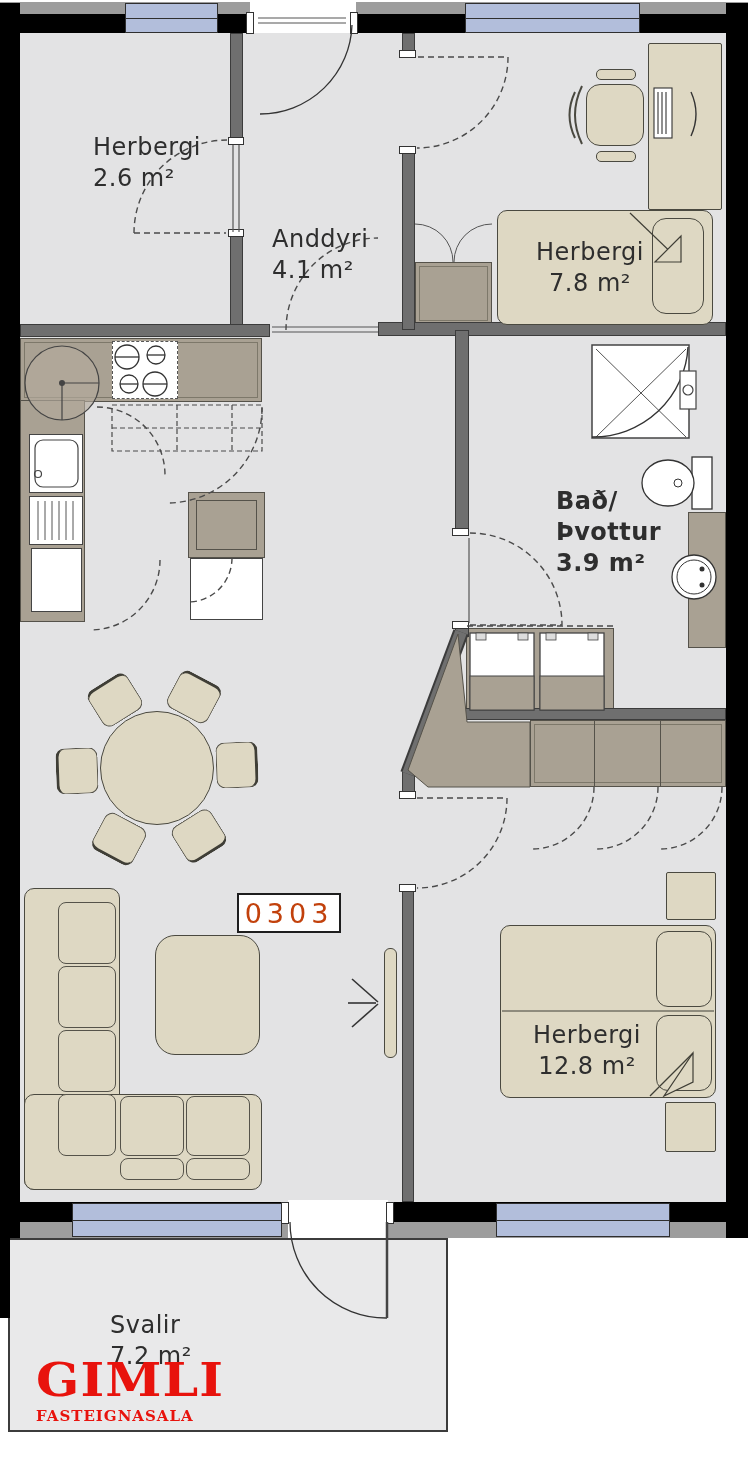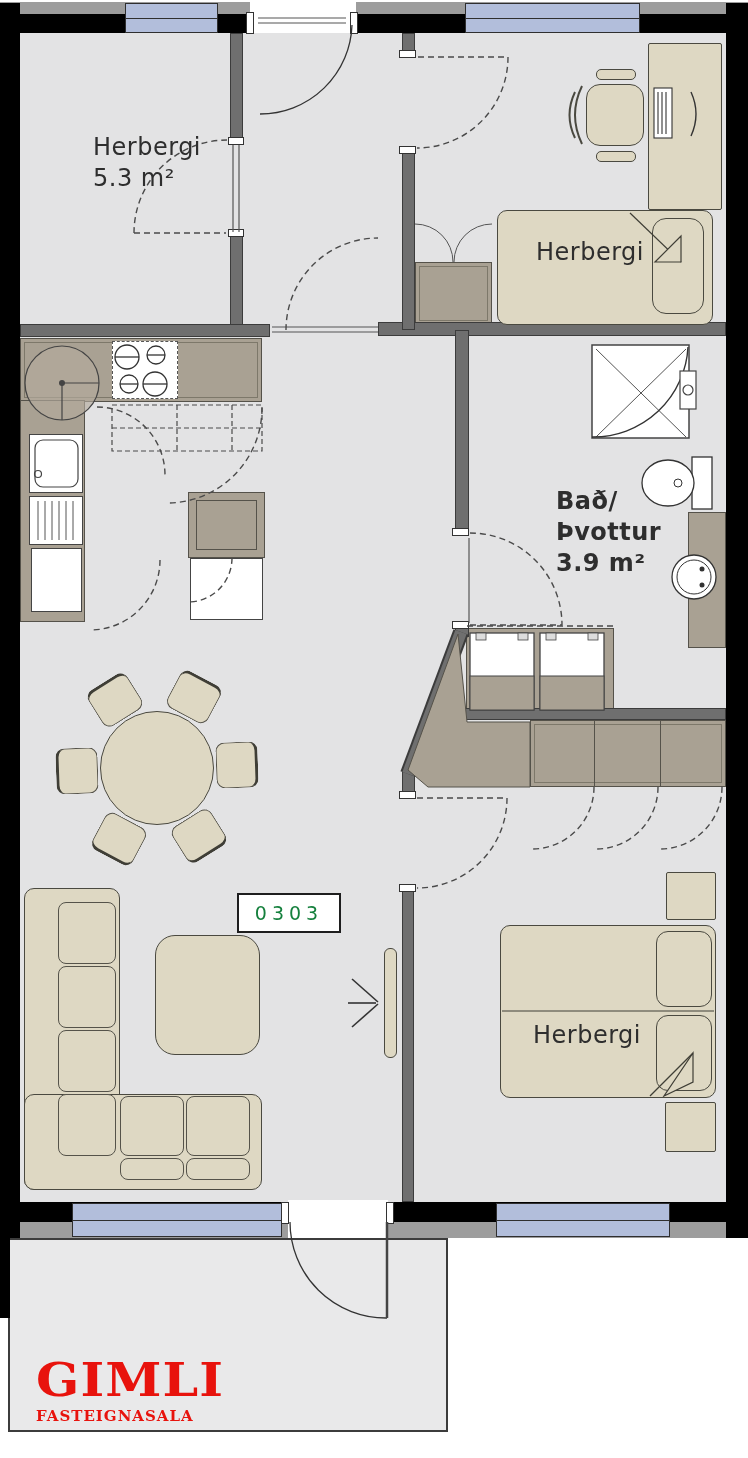"5.3 m²" span { text: 5.3 -> 2.6 }
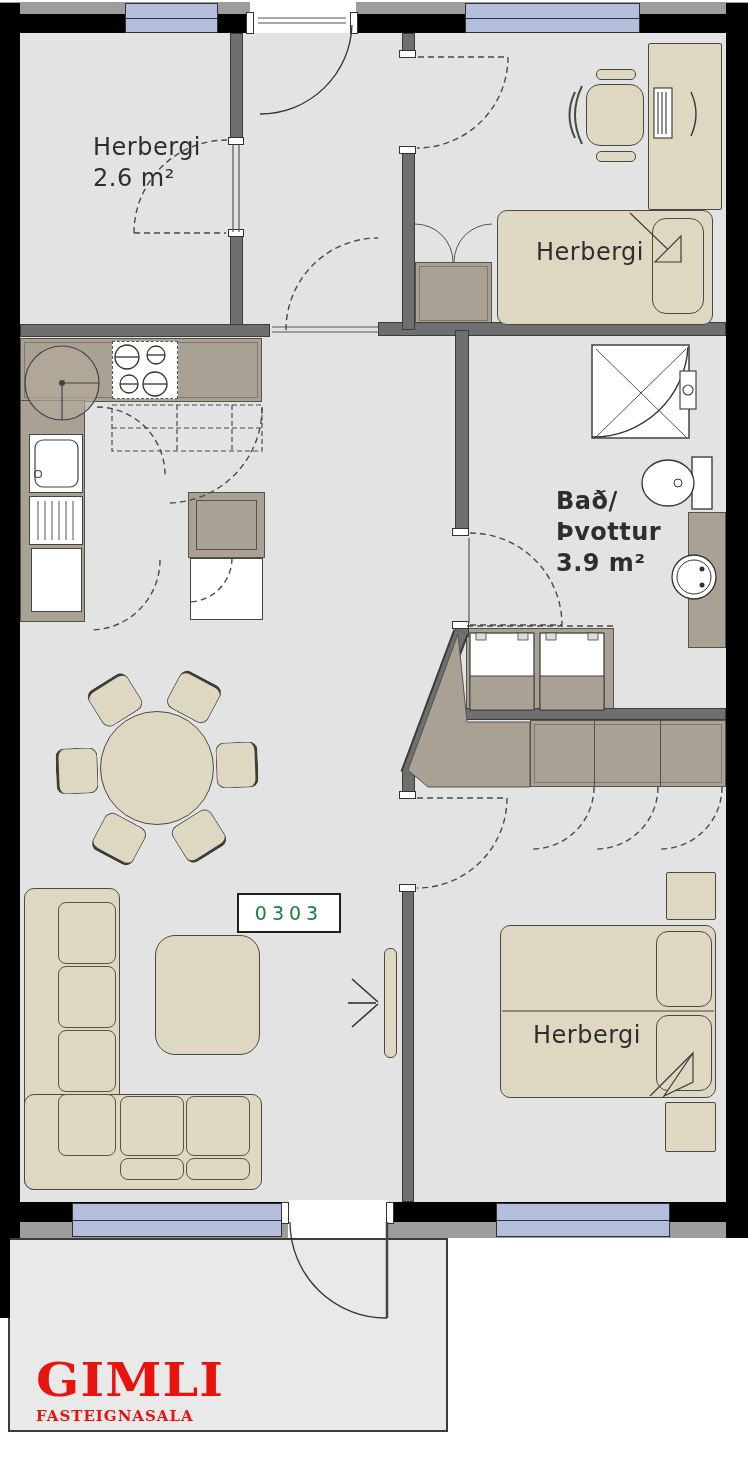"Anddyri" div.label { html: none -> <div> <span>Anddyri</span> <span>4.1 m²</span> </div> }
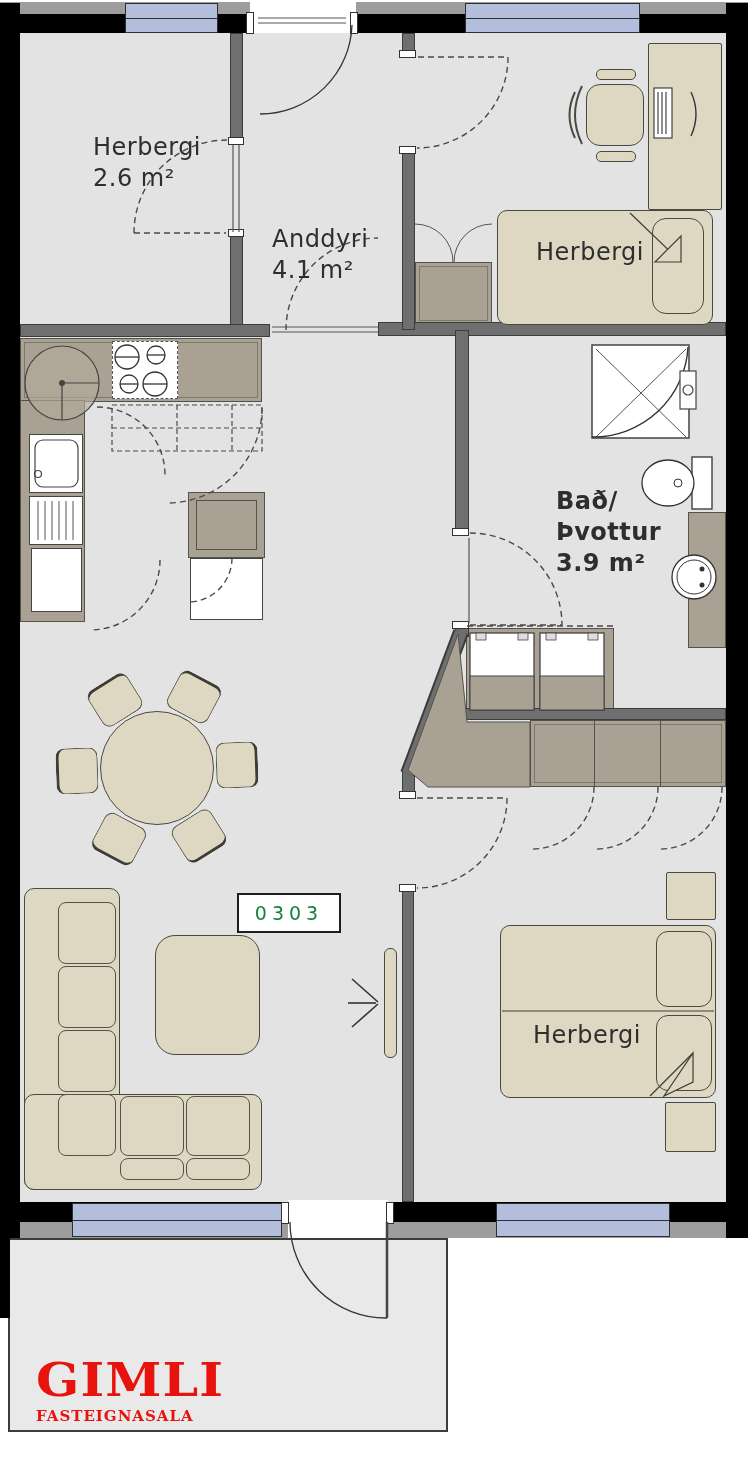"7.8 m²" span { html: none -> <span>7.8 m²</span> }
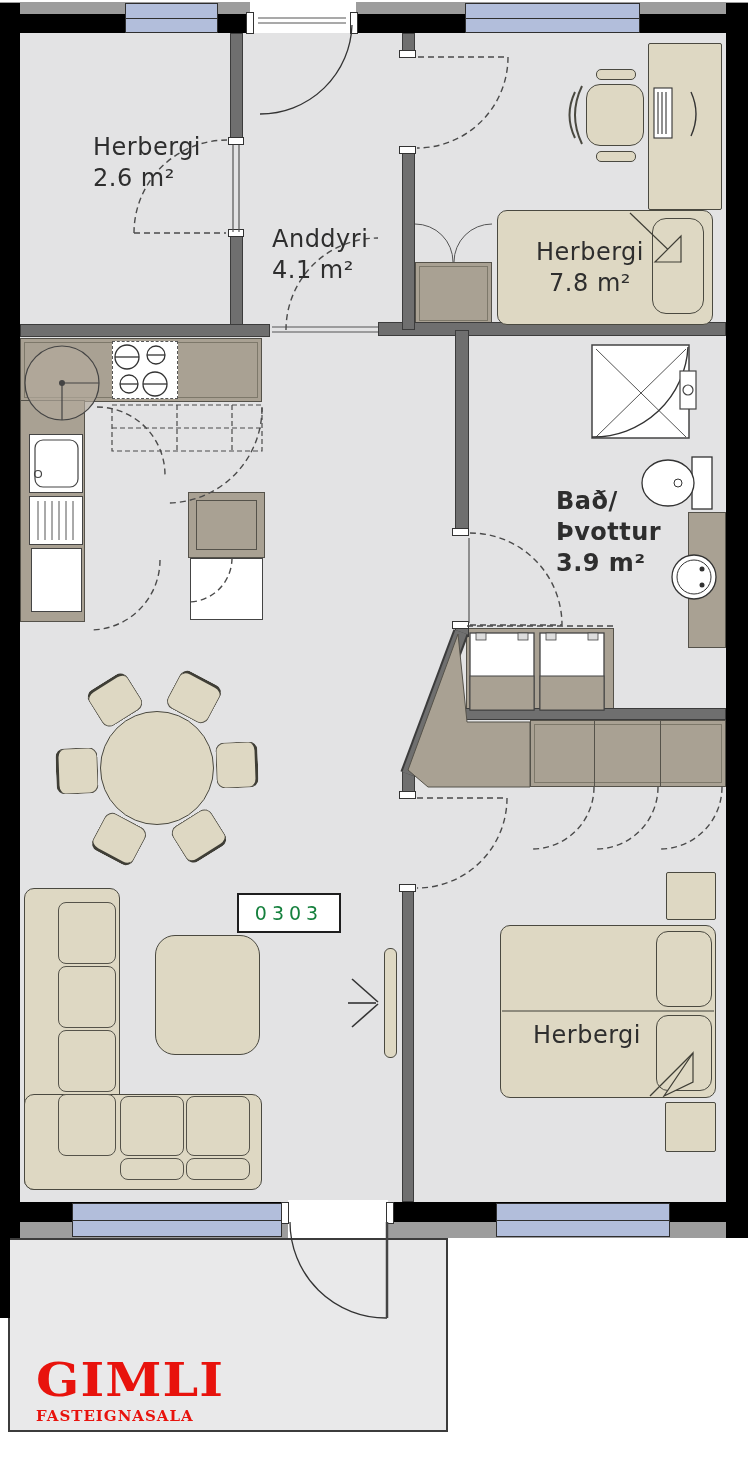"0303" .unitbox { color: #15803d -> #c2410c; font-size: 19px -> 27px }
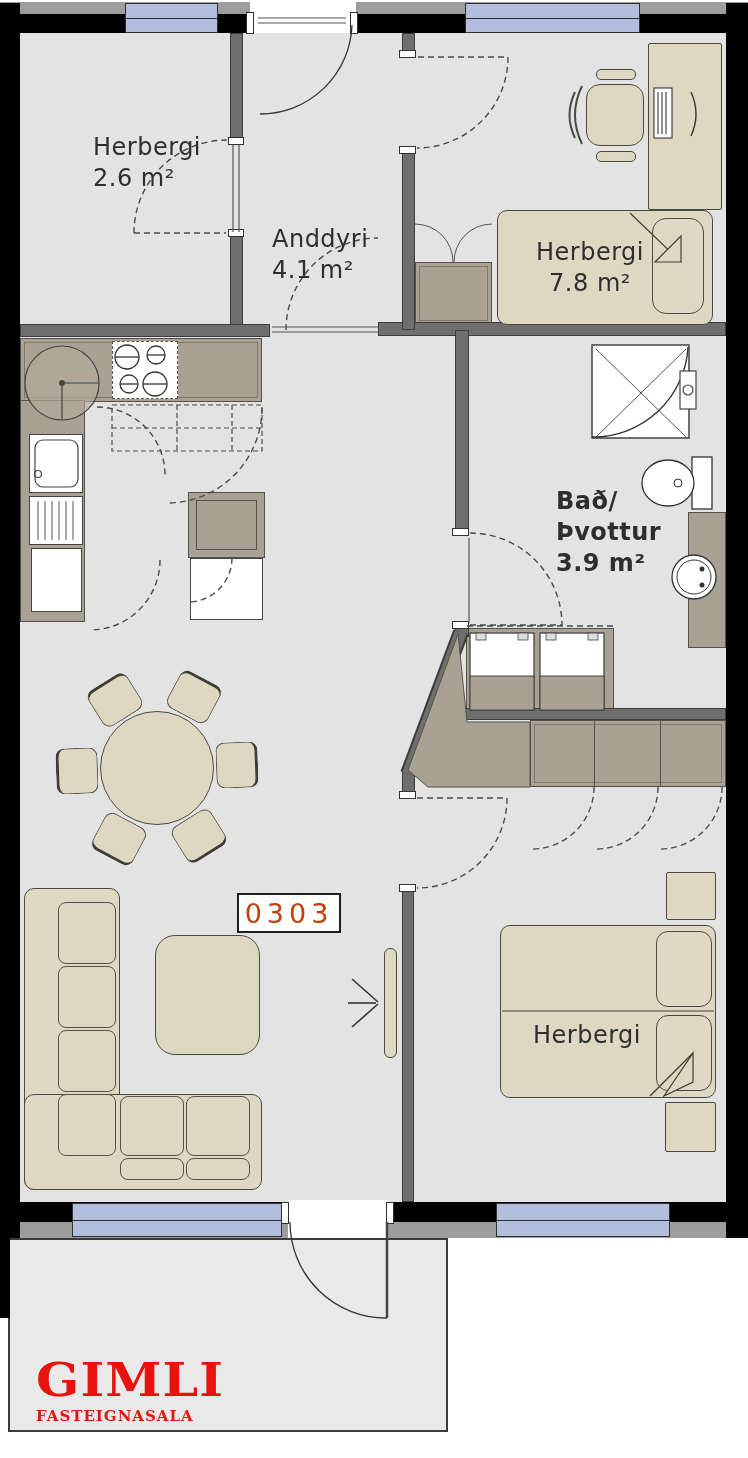"12.8 m²" span { html: none -> <span>12.8 m²</span> }
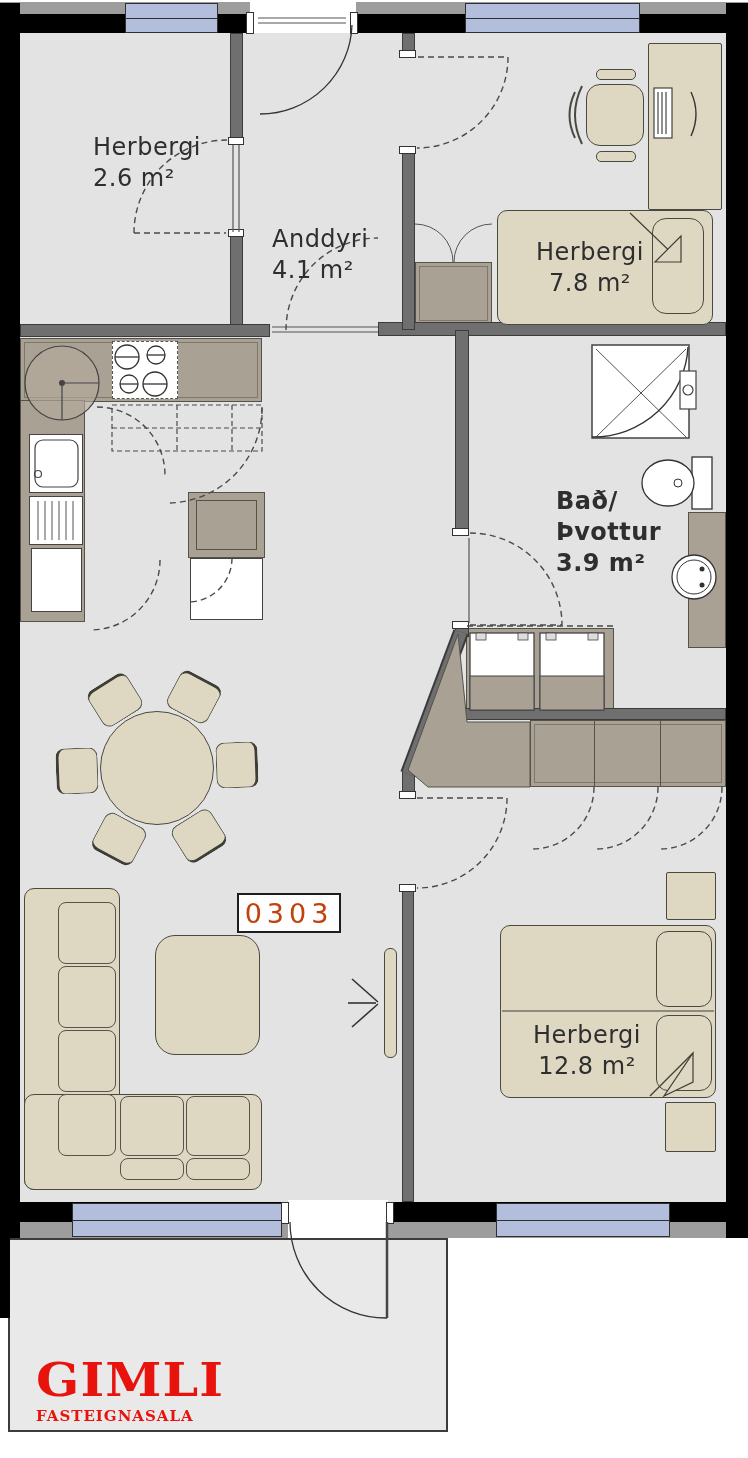"Svalir" div.label { html: none -> <div> <span>Svalir</span> <span>7.2 m²</span> </div> }
